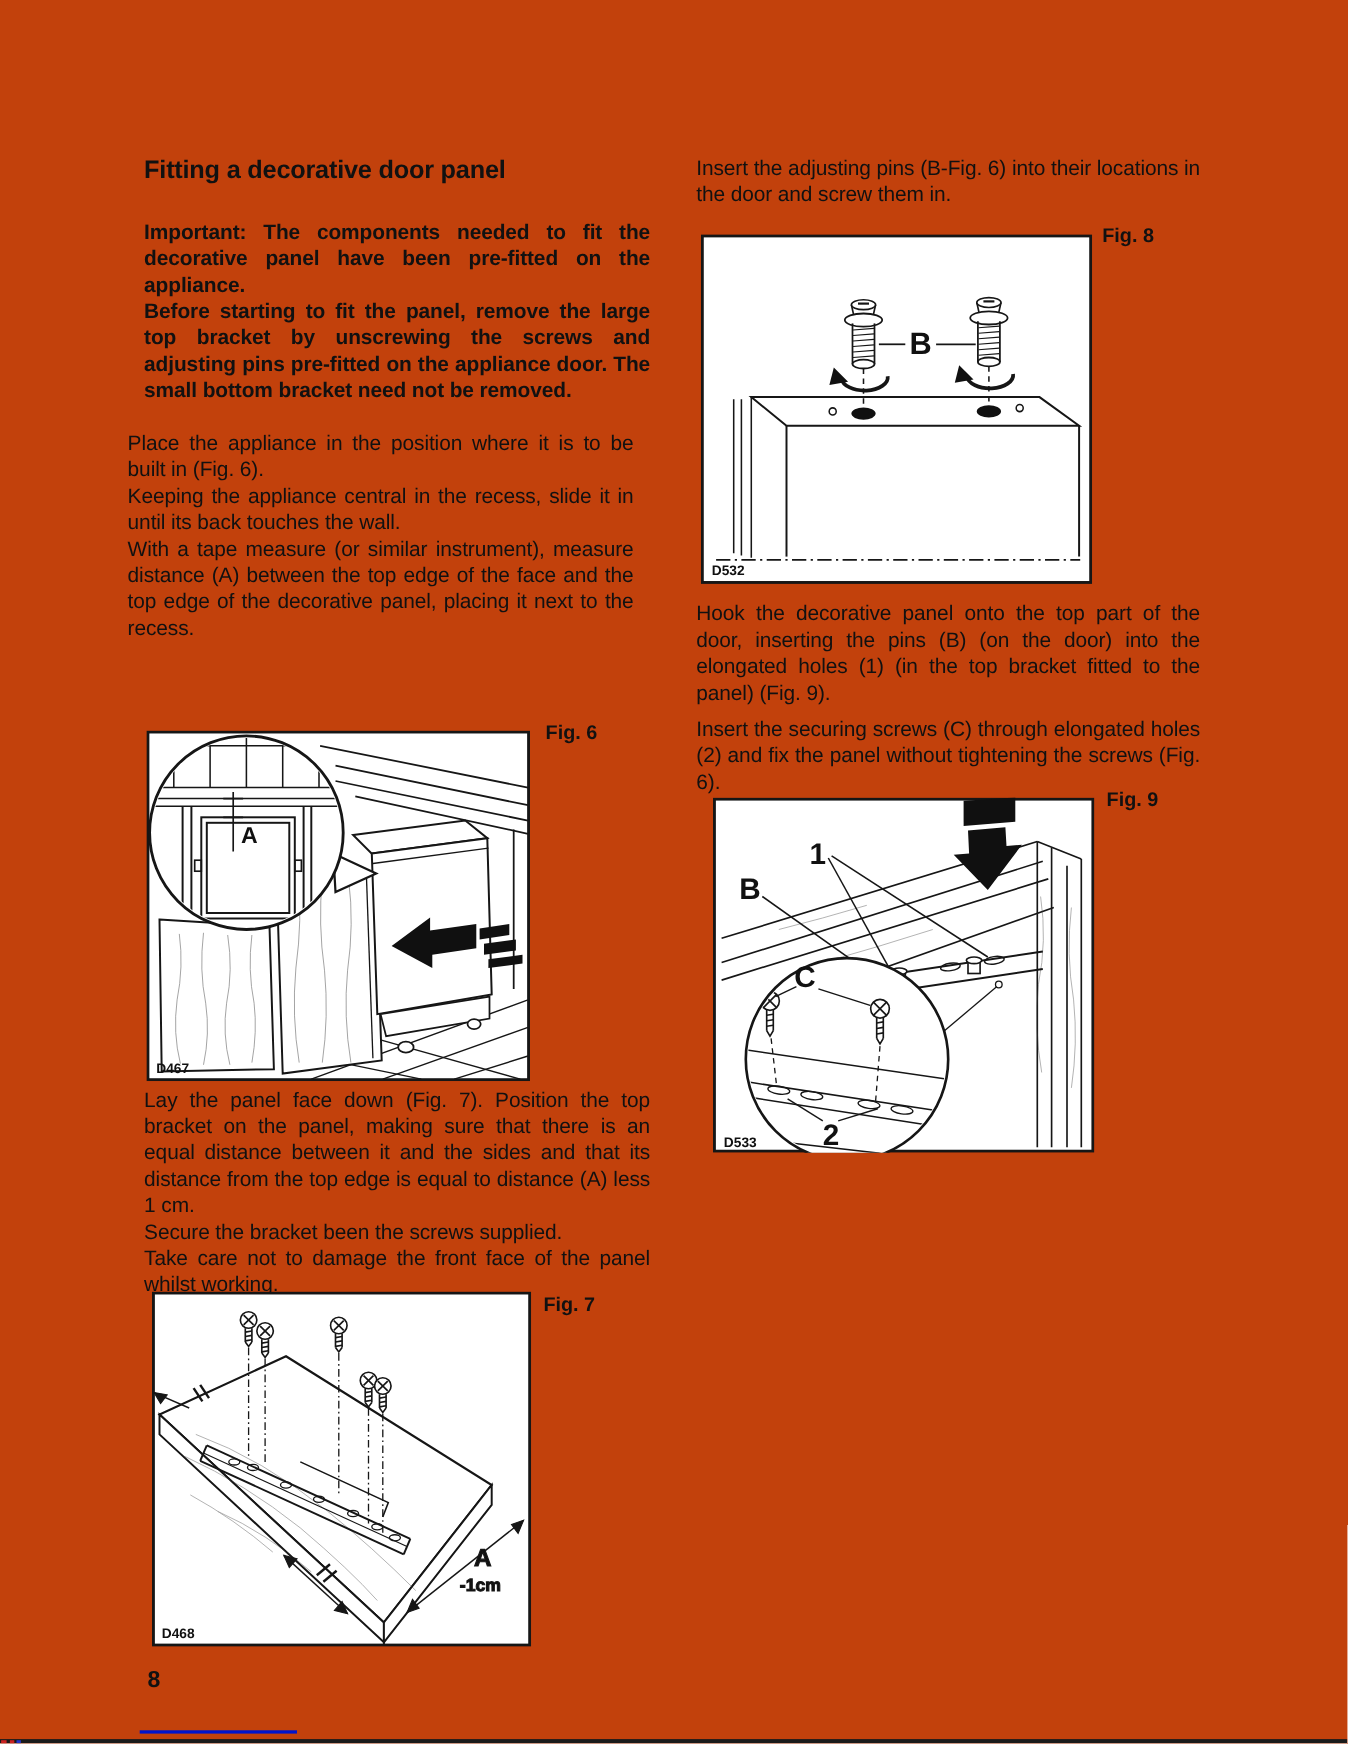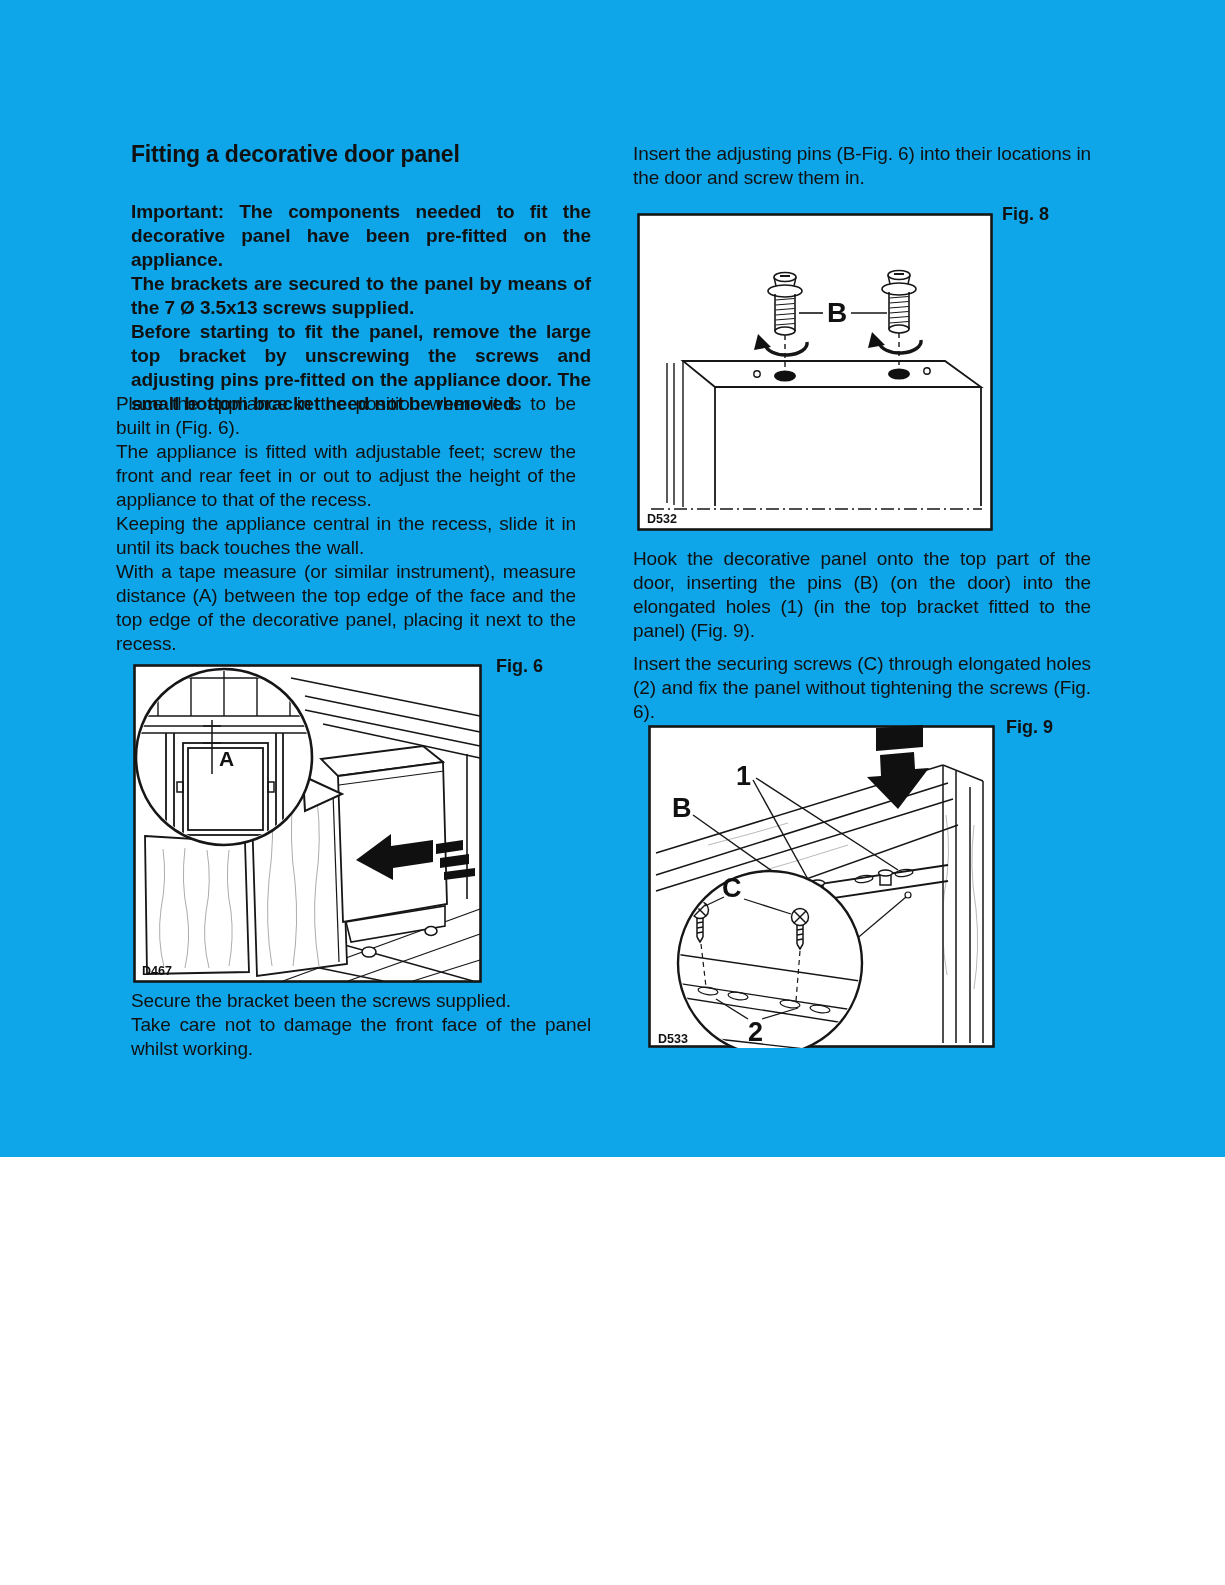"Fitting a decorative door panel" .page { background: #0ea5e9 -> #c2410c; height: 1157px -> 1585px }
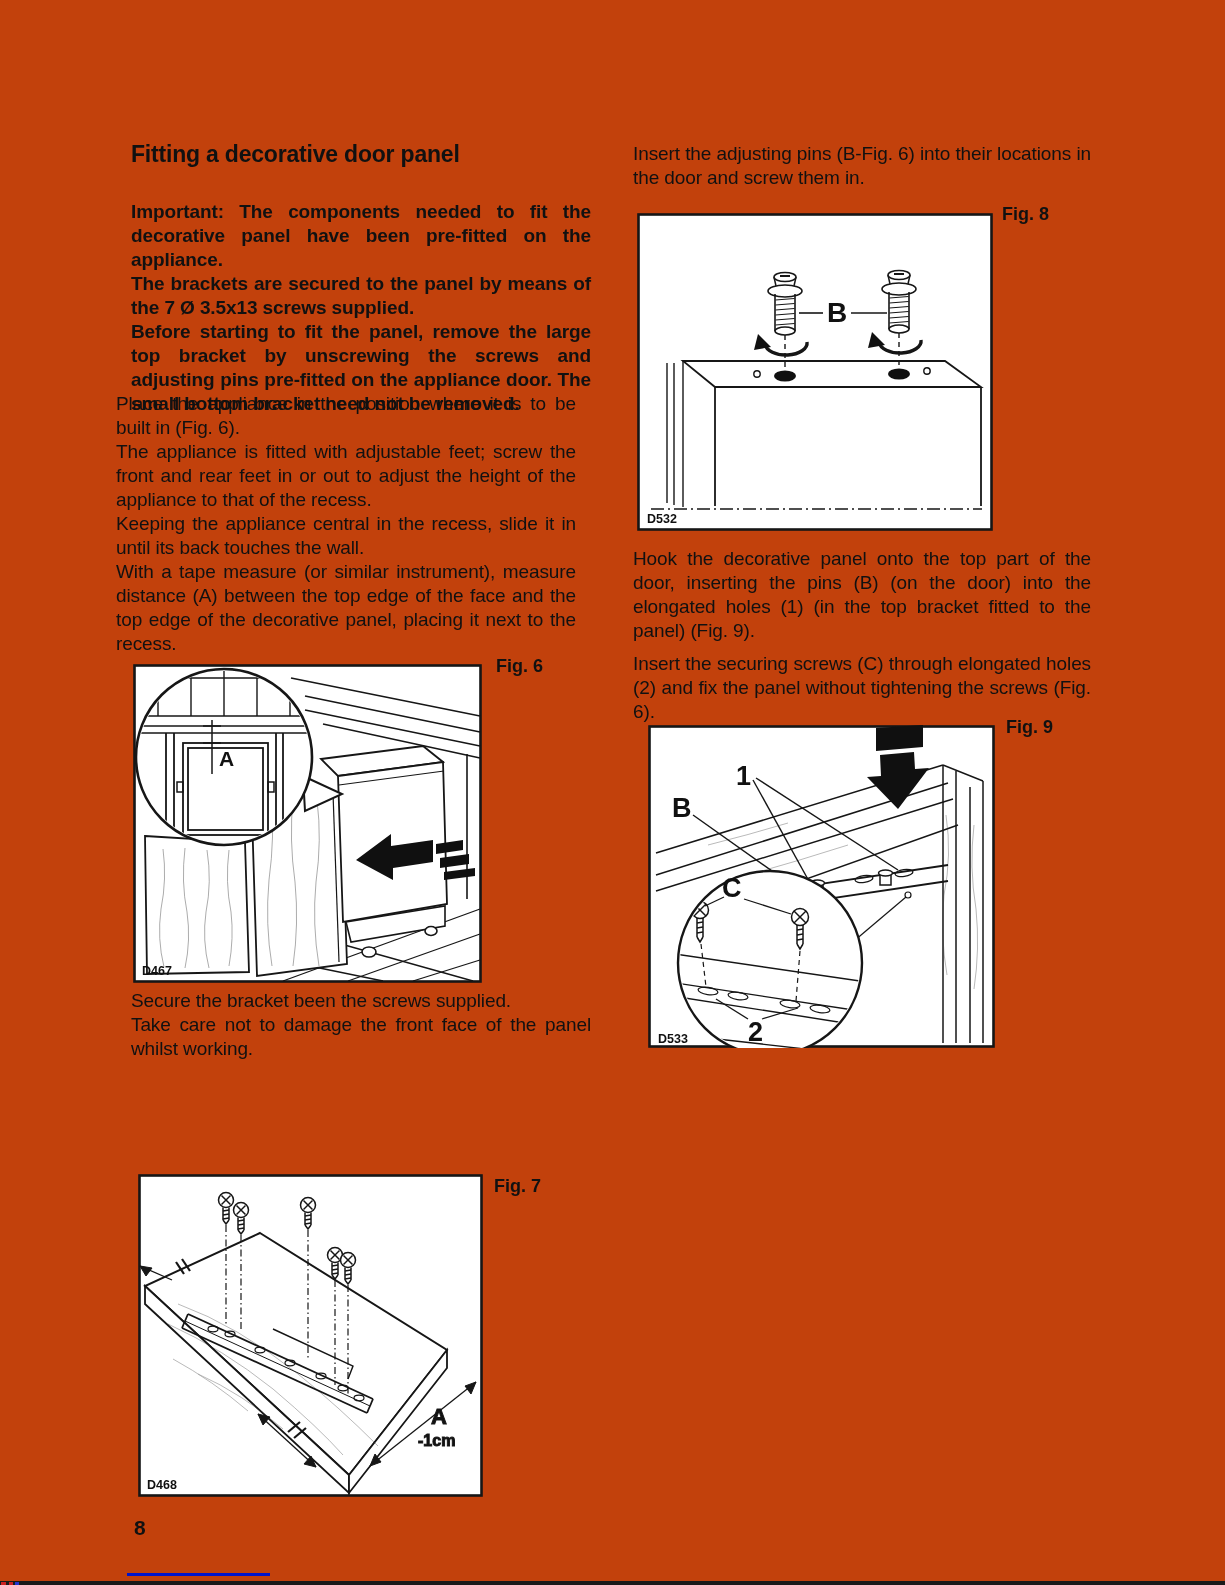"The brackets are secured to" div.chunk { html: <div>The brackets are secured to the panel by means of the 7 Ø 3.5x13 screws supplied.</div> -> none }
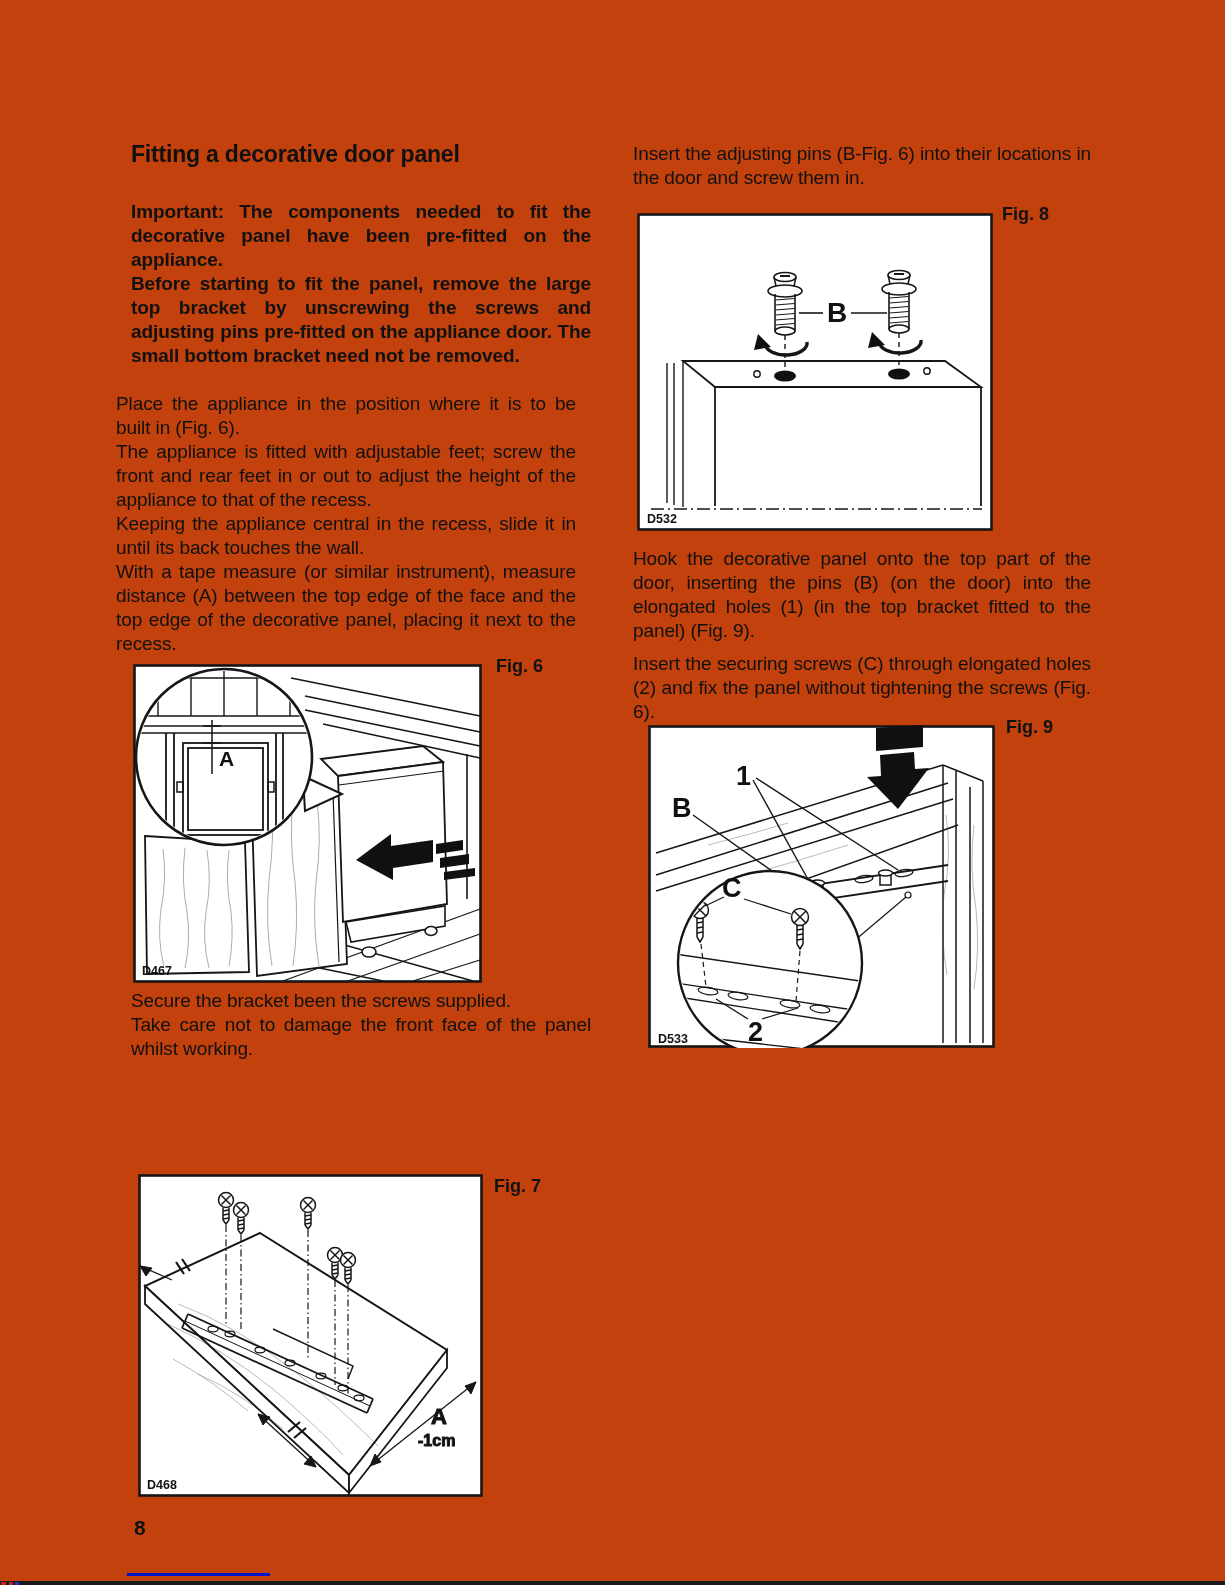"The appliance is fitted with" div.chunk { html: <div>The appliance is fitted with adjustable feet; screw the front and rear feet in or out to adjust the height of the appliance to that of the recess.</div> -> none }
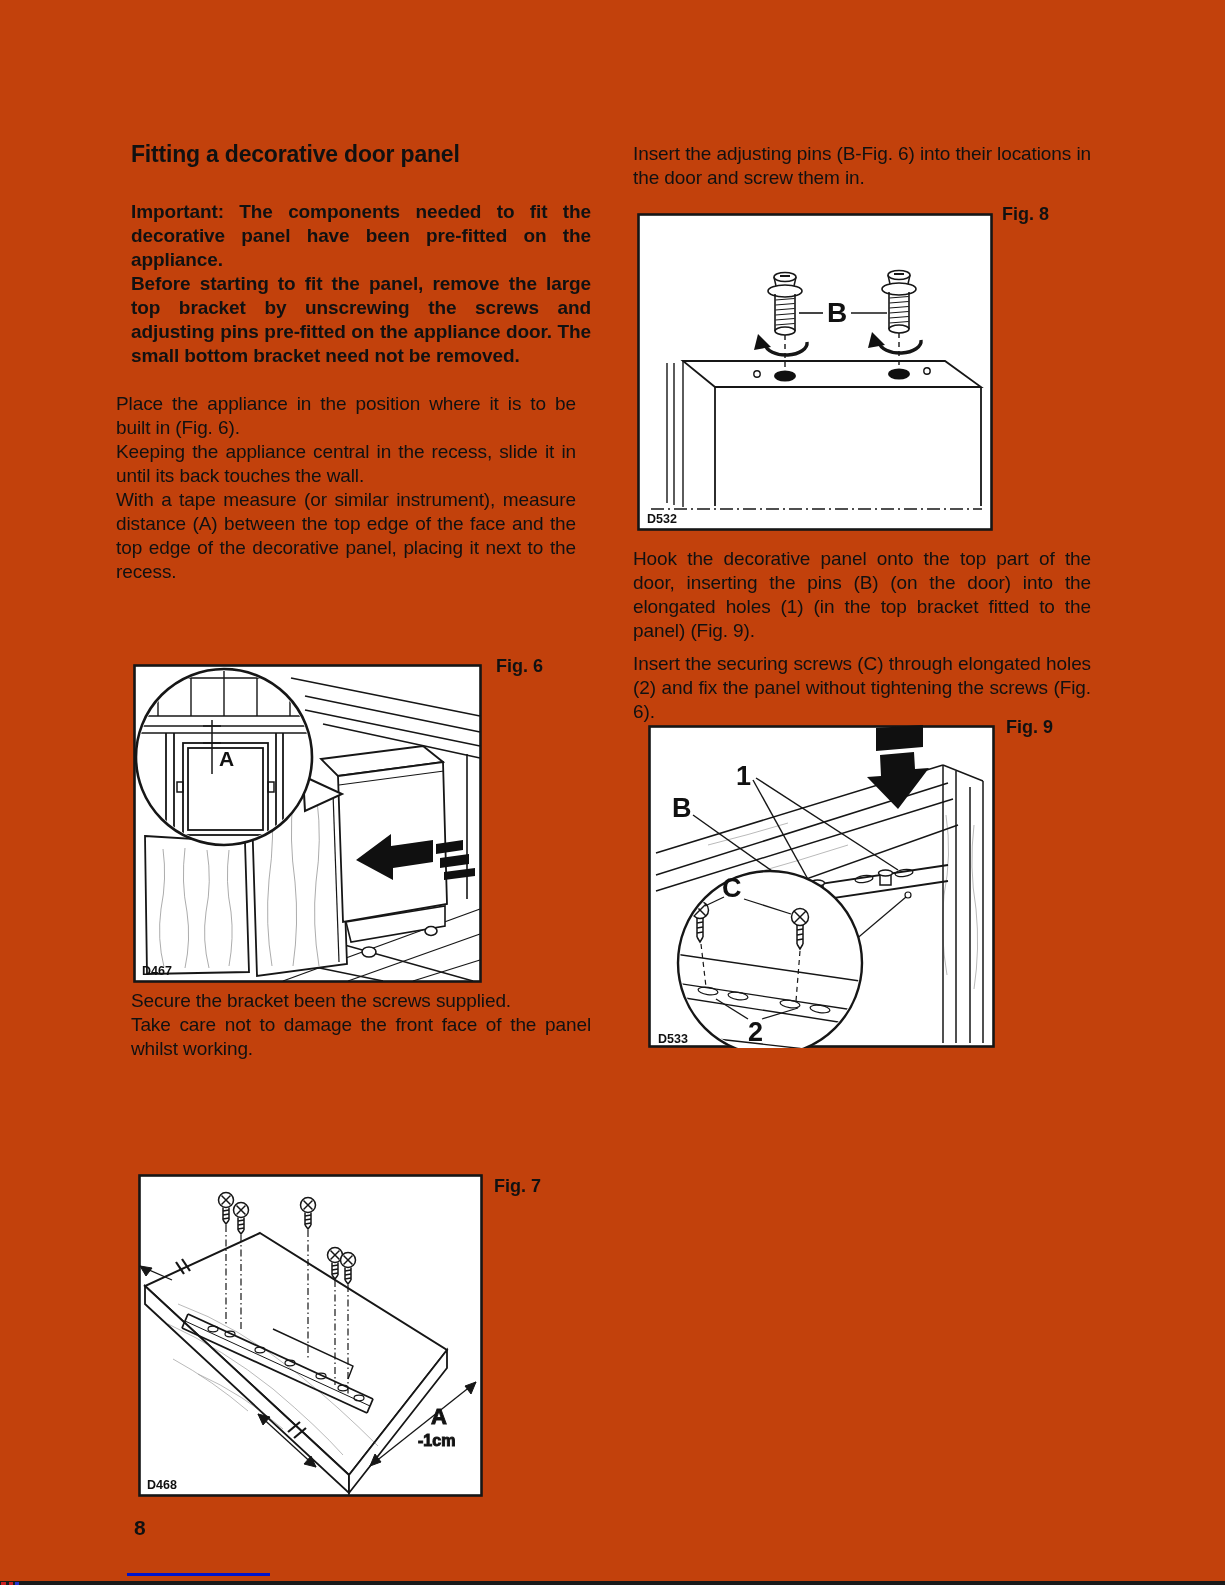"Lay the panel face down" div.chunk { html: none -> <div>Lay the panel face down (Fig. 7). Position the top bracket on the panel, making sure that there is an equal distance between it and the sides and that its distance from the top edge is equal to distance (A) less 1 cm.</div> }
